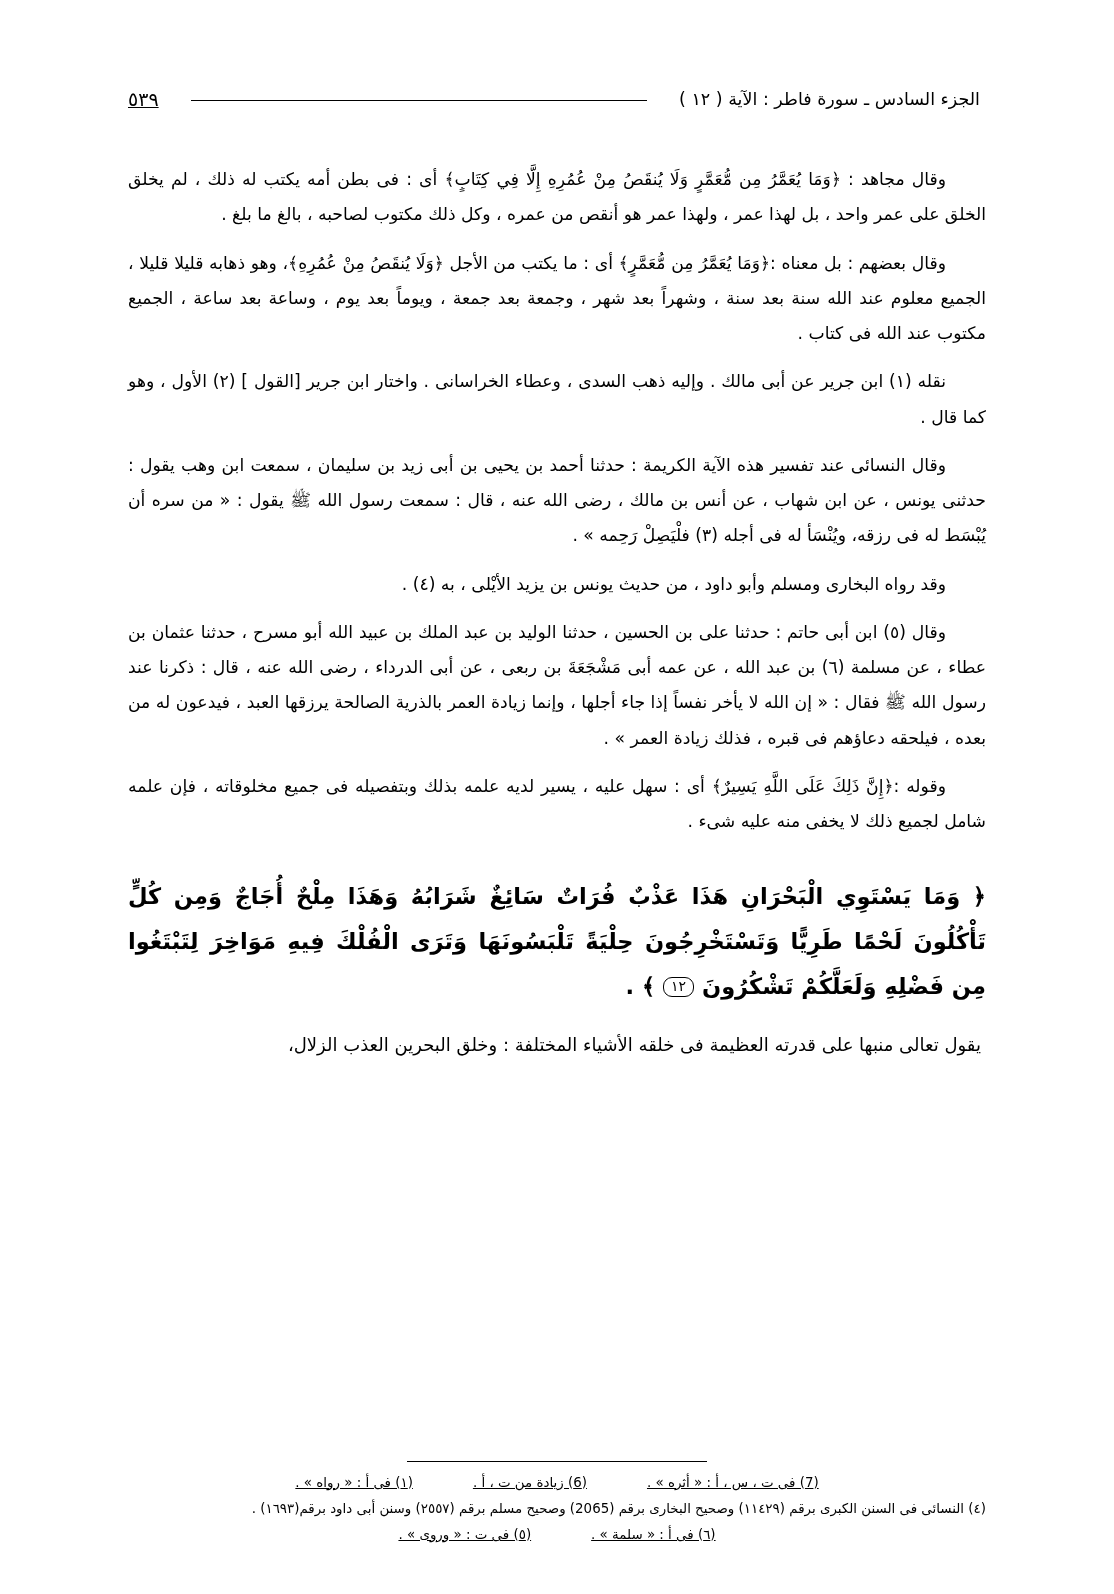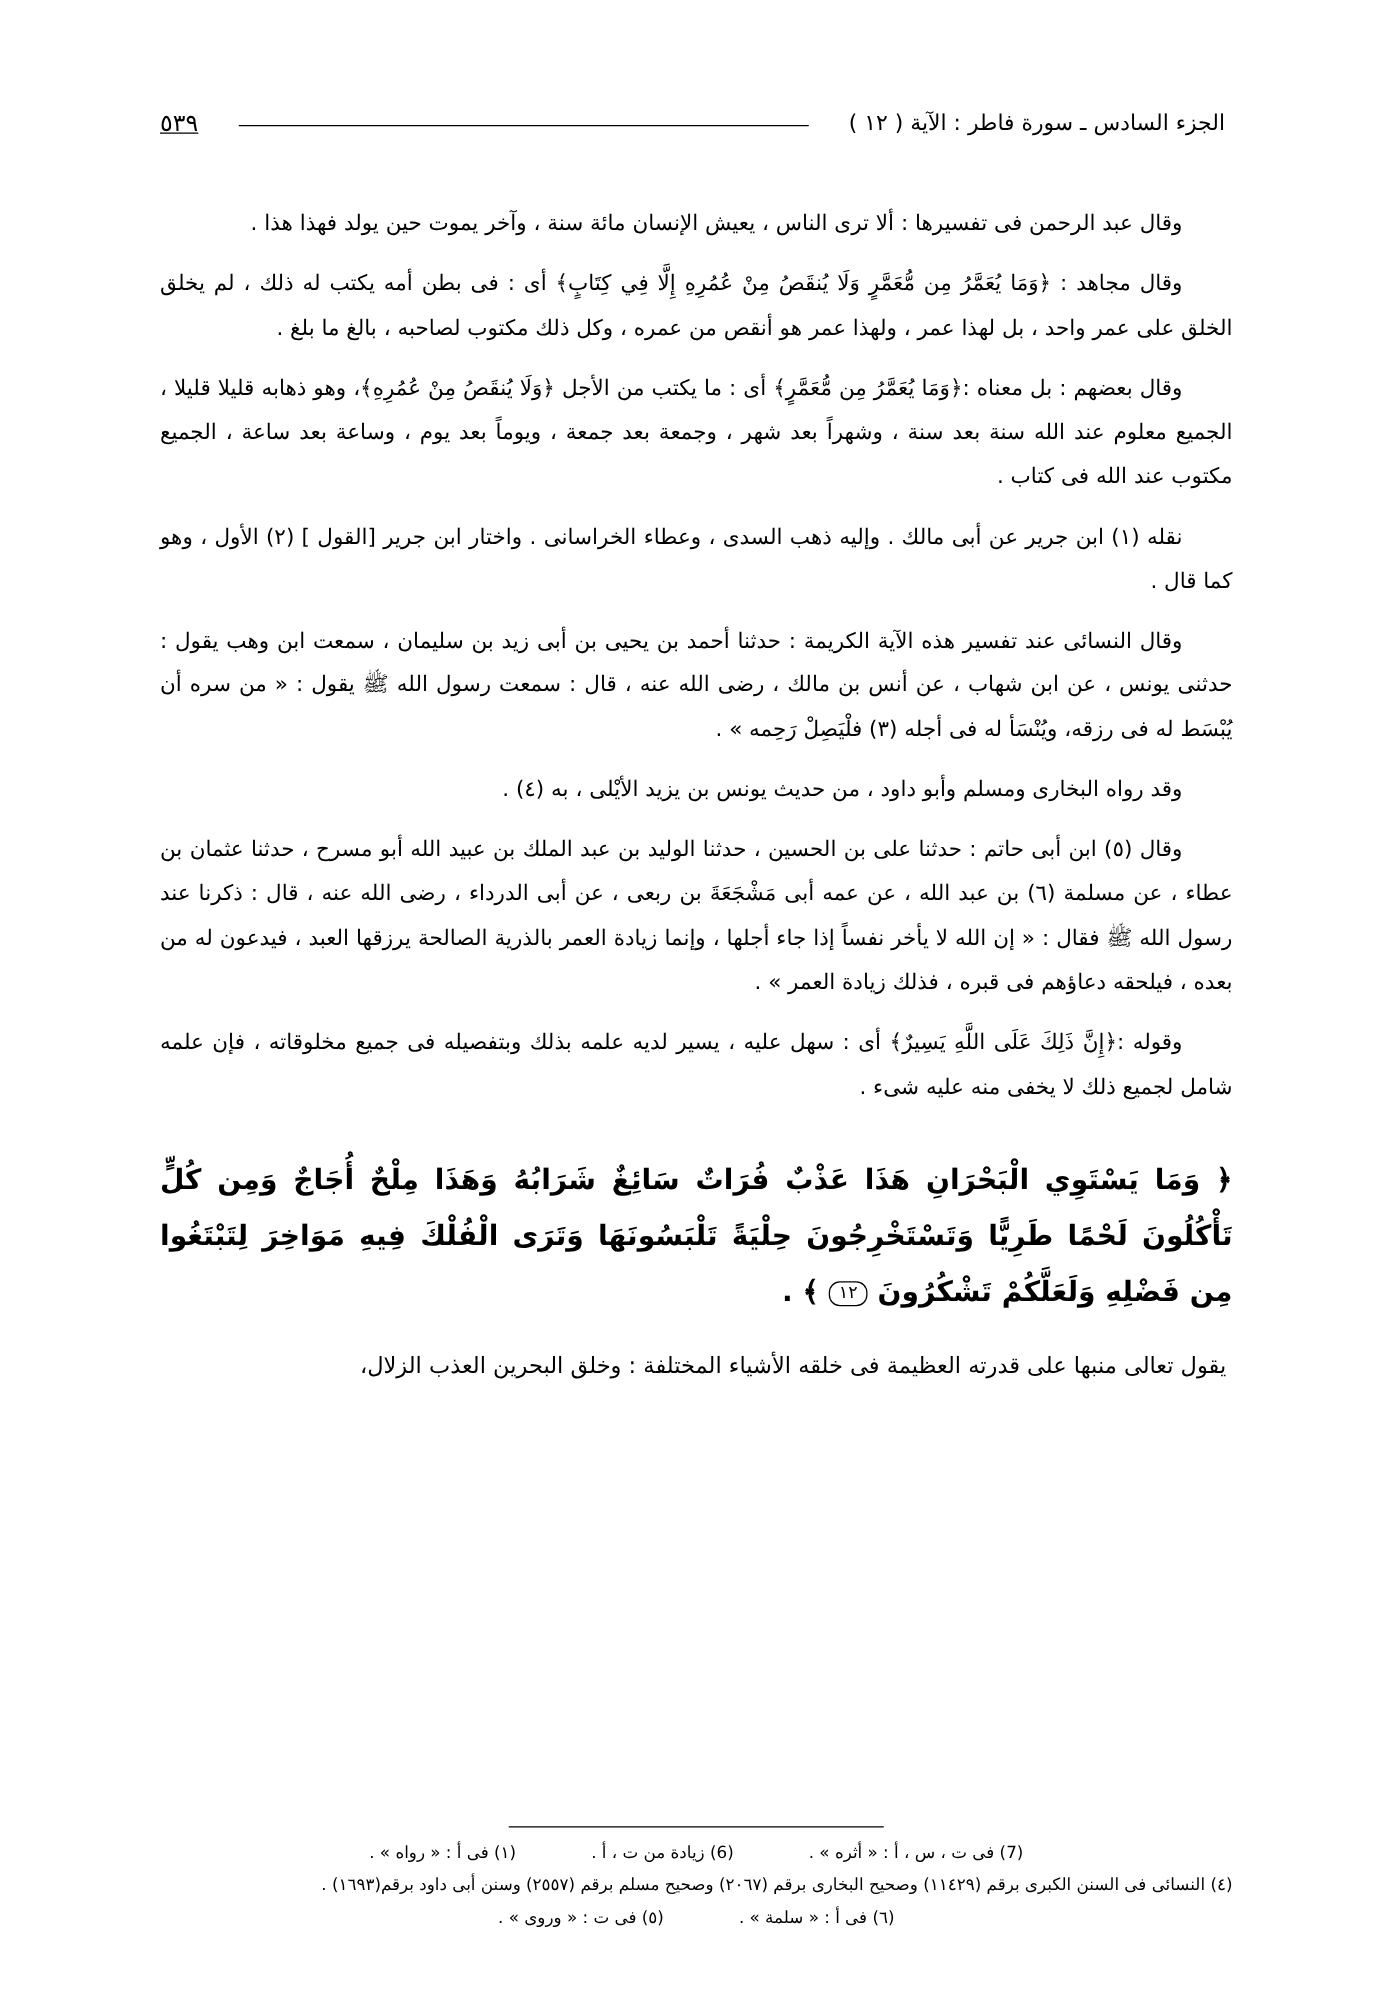"وقال عبد الرحمن فى تفسيرها" p.para { html: <p>وقال عبد الرحمن فى تفسيرها : ألا ترى الناس ، يعيش الإنسان مائة سنة ، وآخر يموت حين يولد فهذا هذا .</p> -> none }
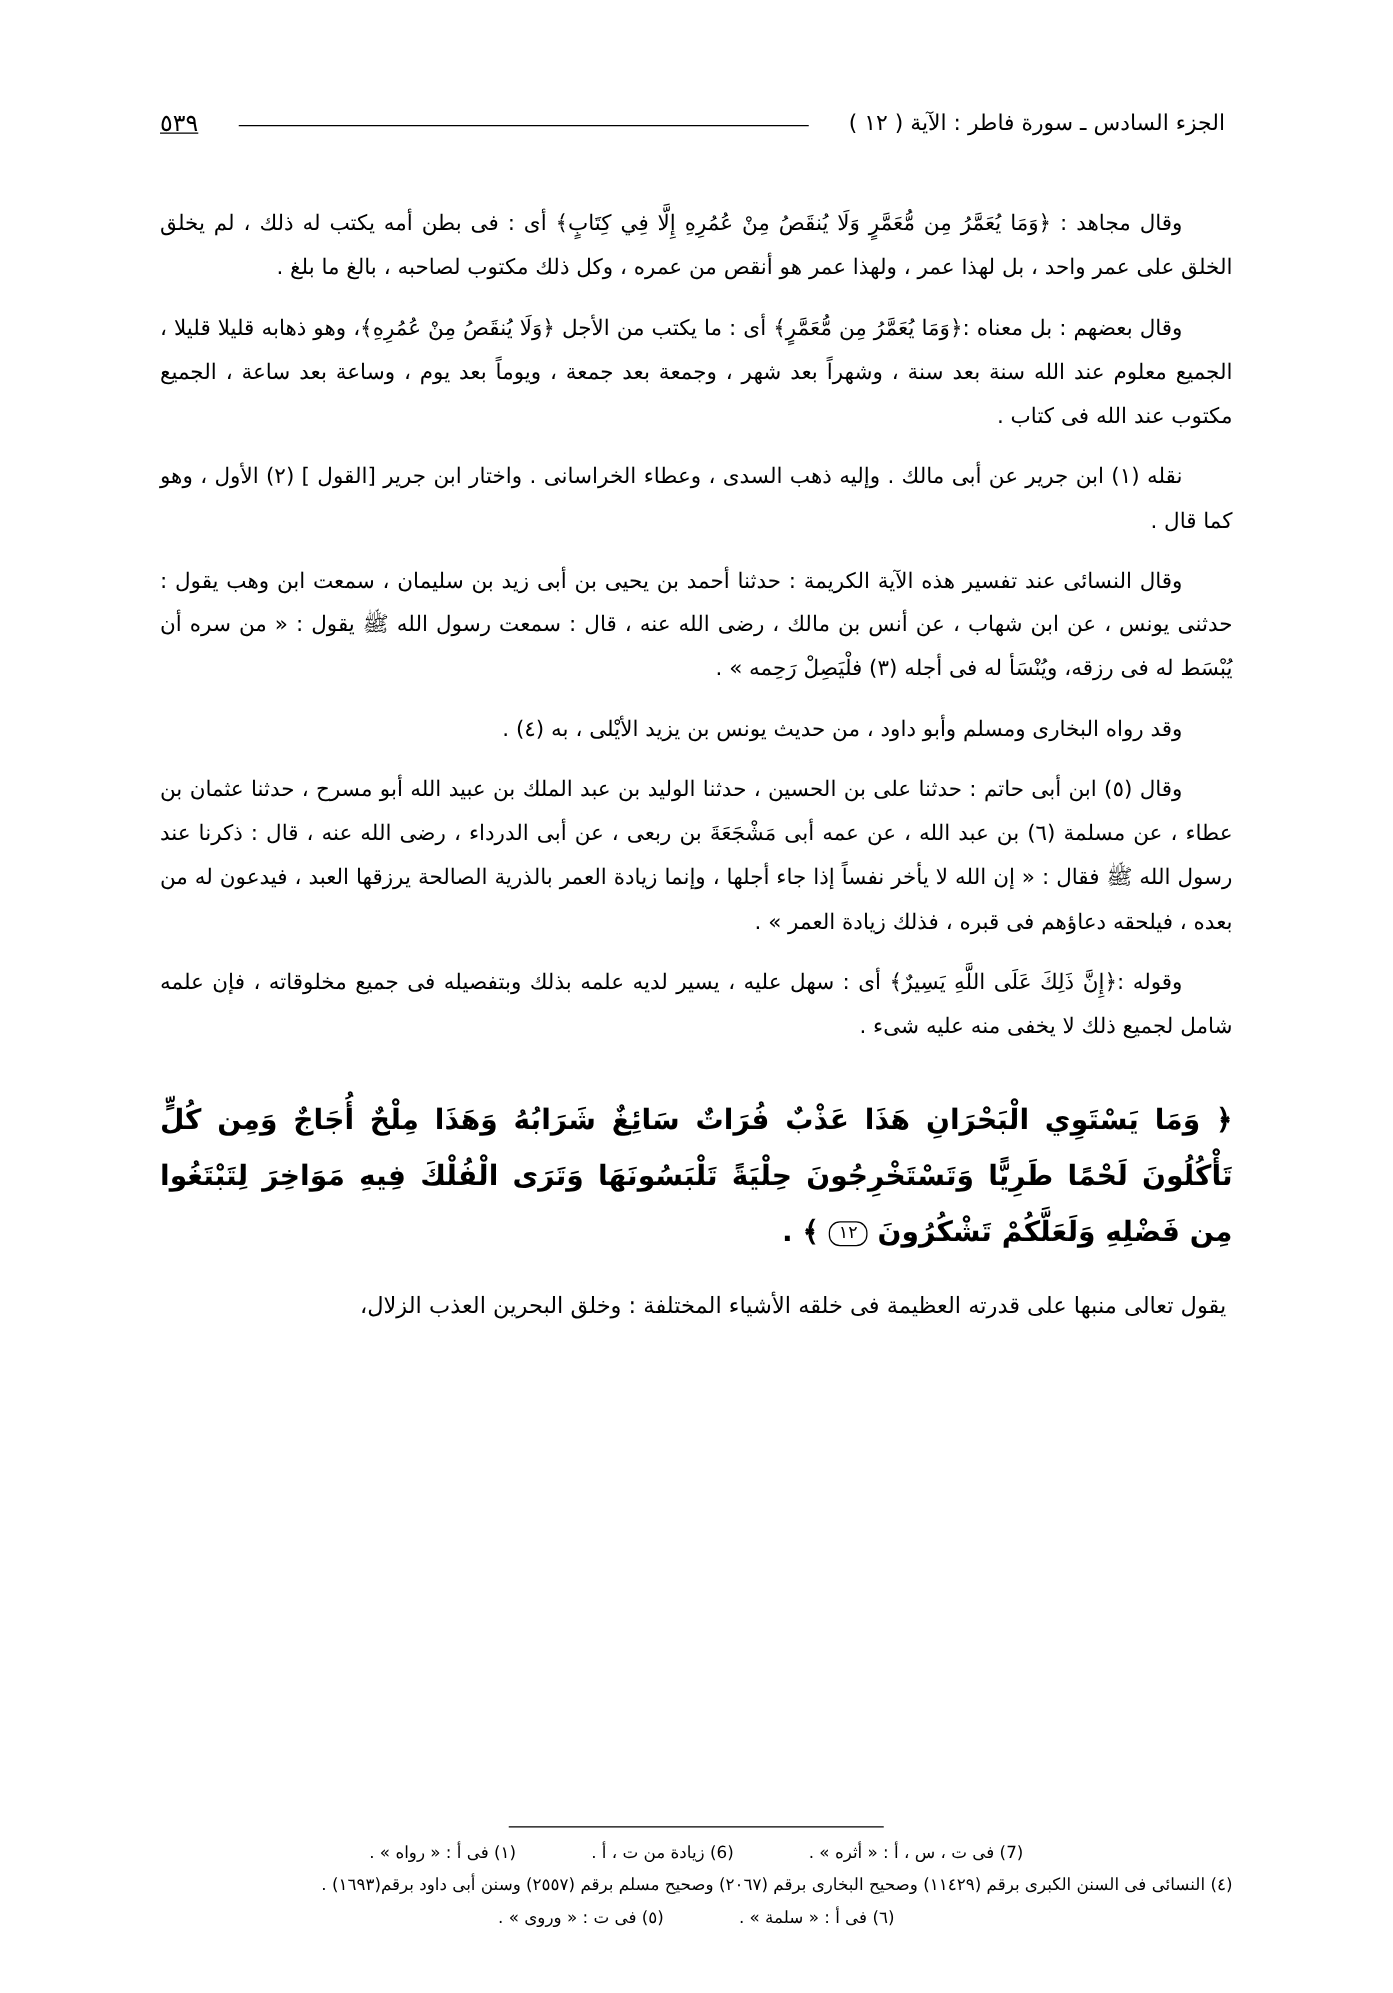"(١) فى أ : «" .fn-cell { text-decoration: none -> underline }
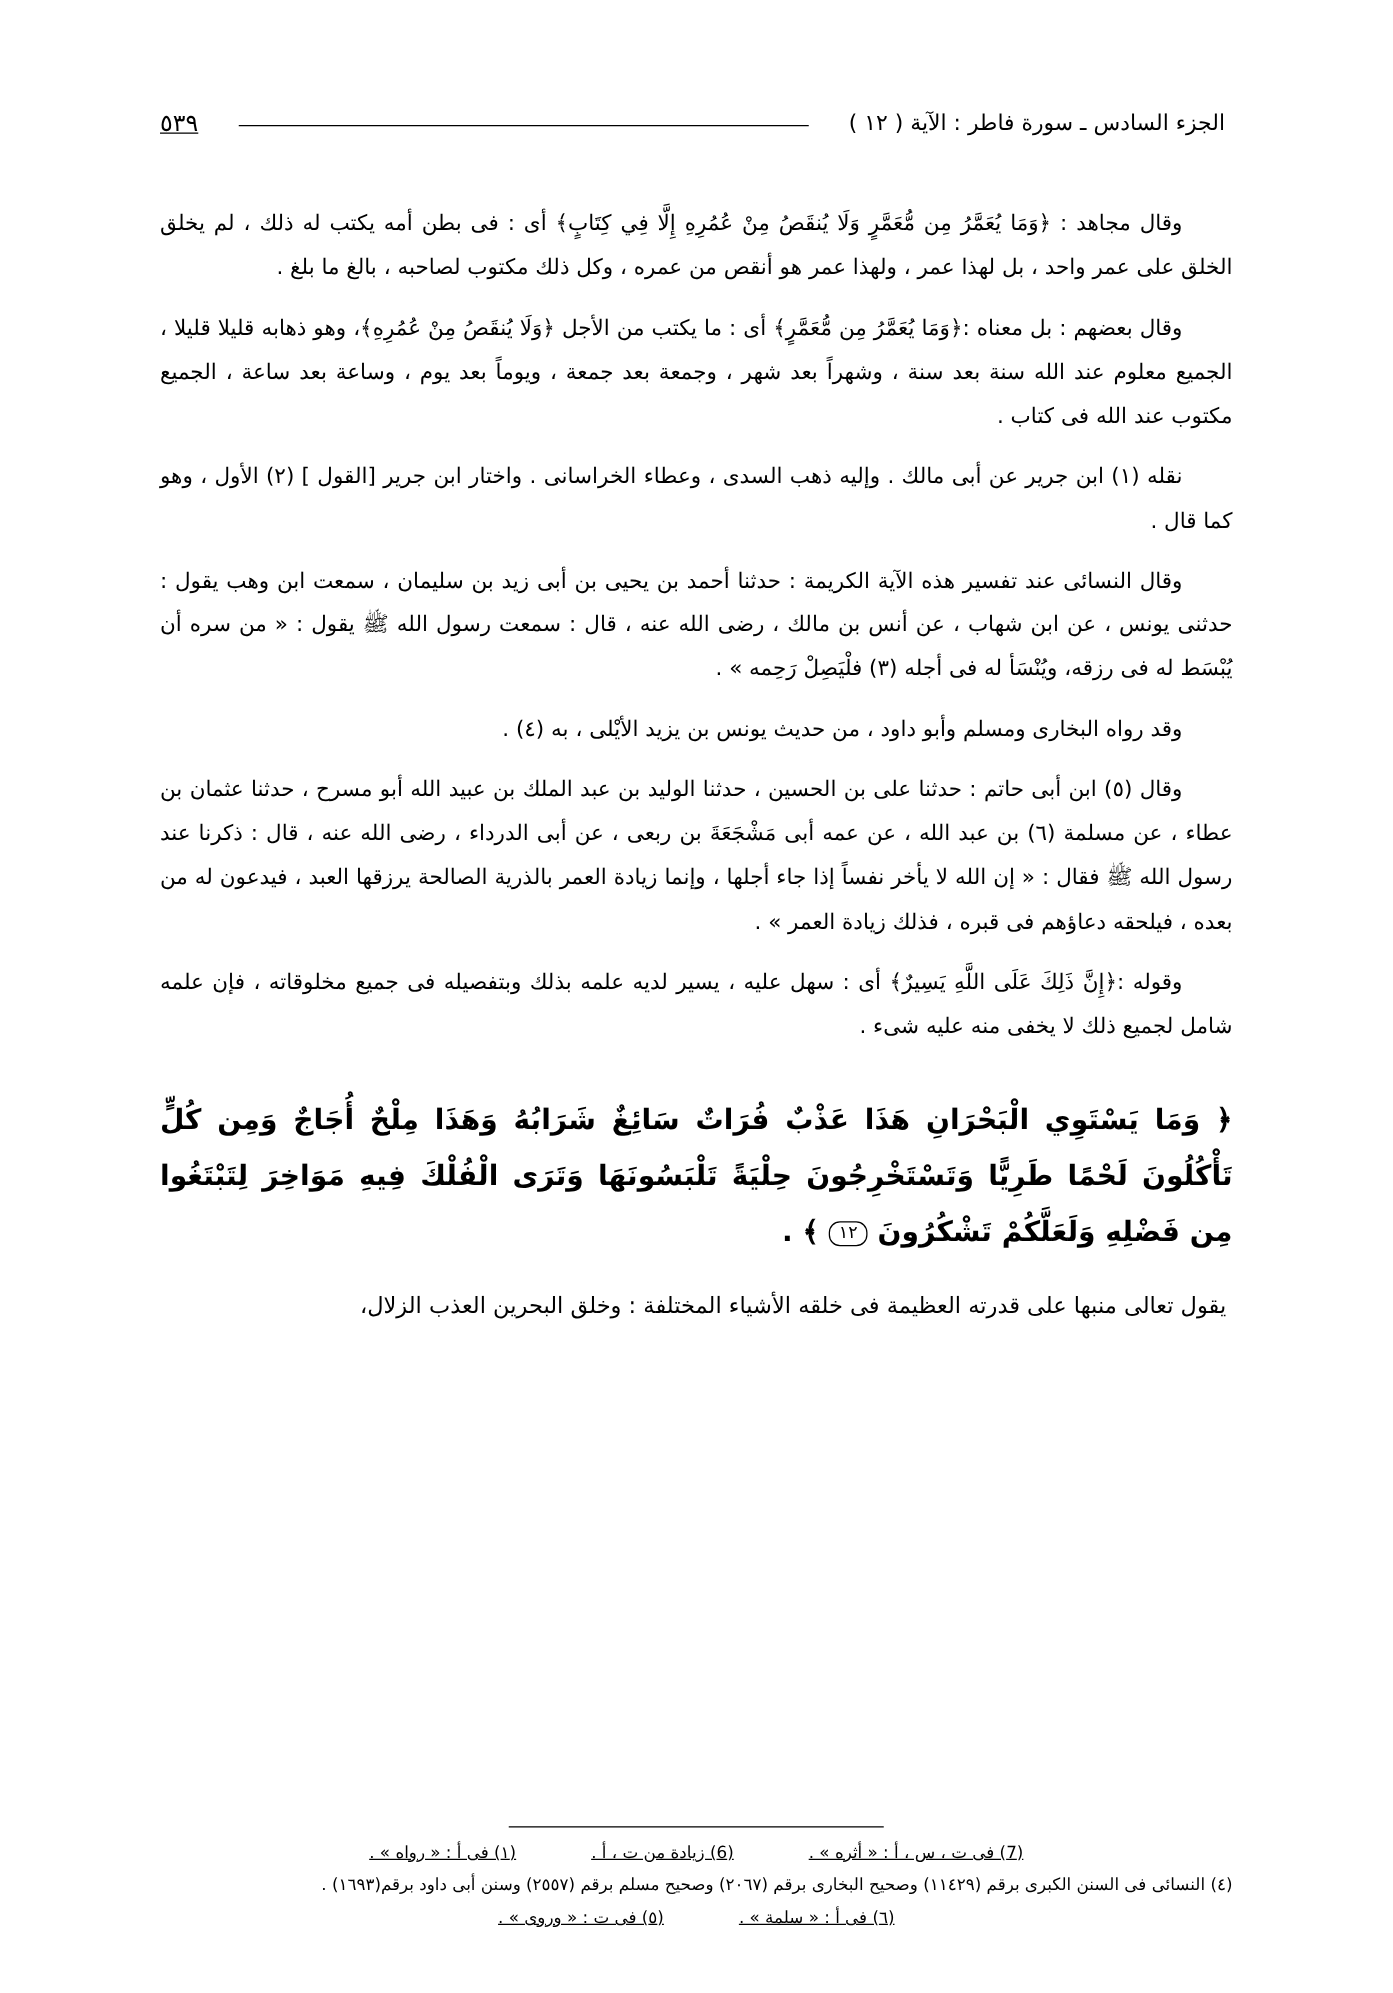"(٤) النسائى فى السنن الكبرى" span.fn-line { text: ٢٠٦٧ -> 2065 }
